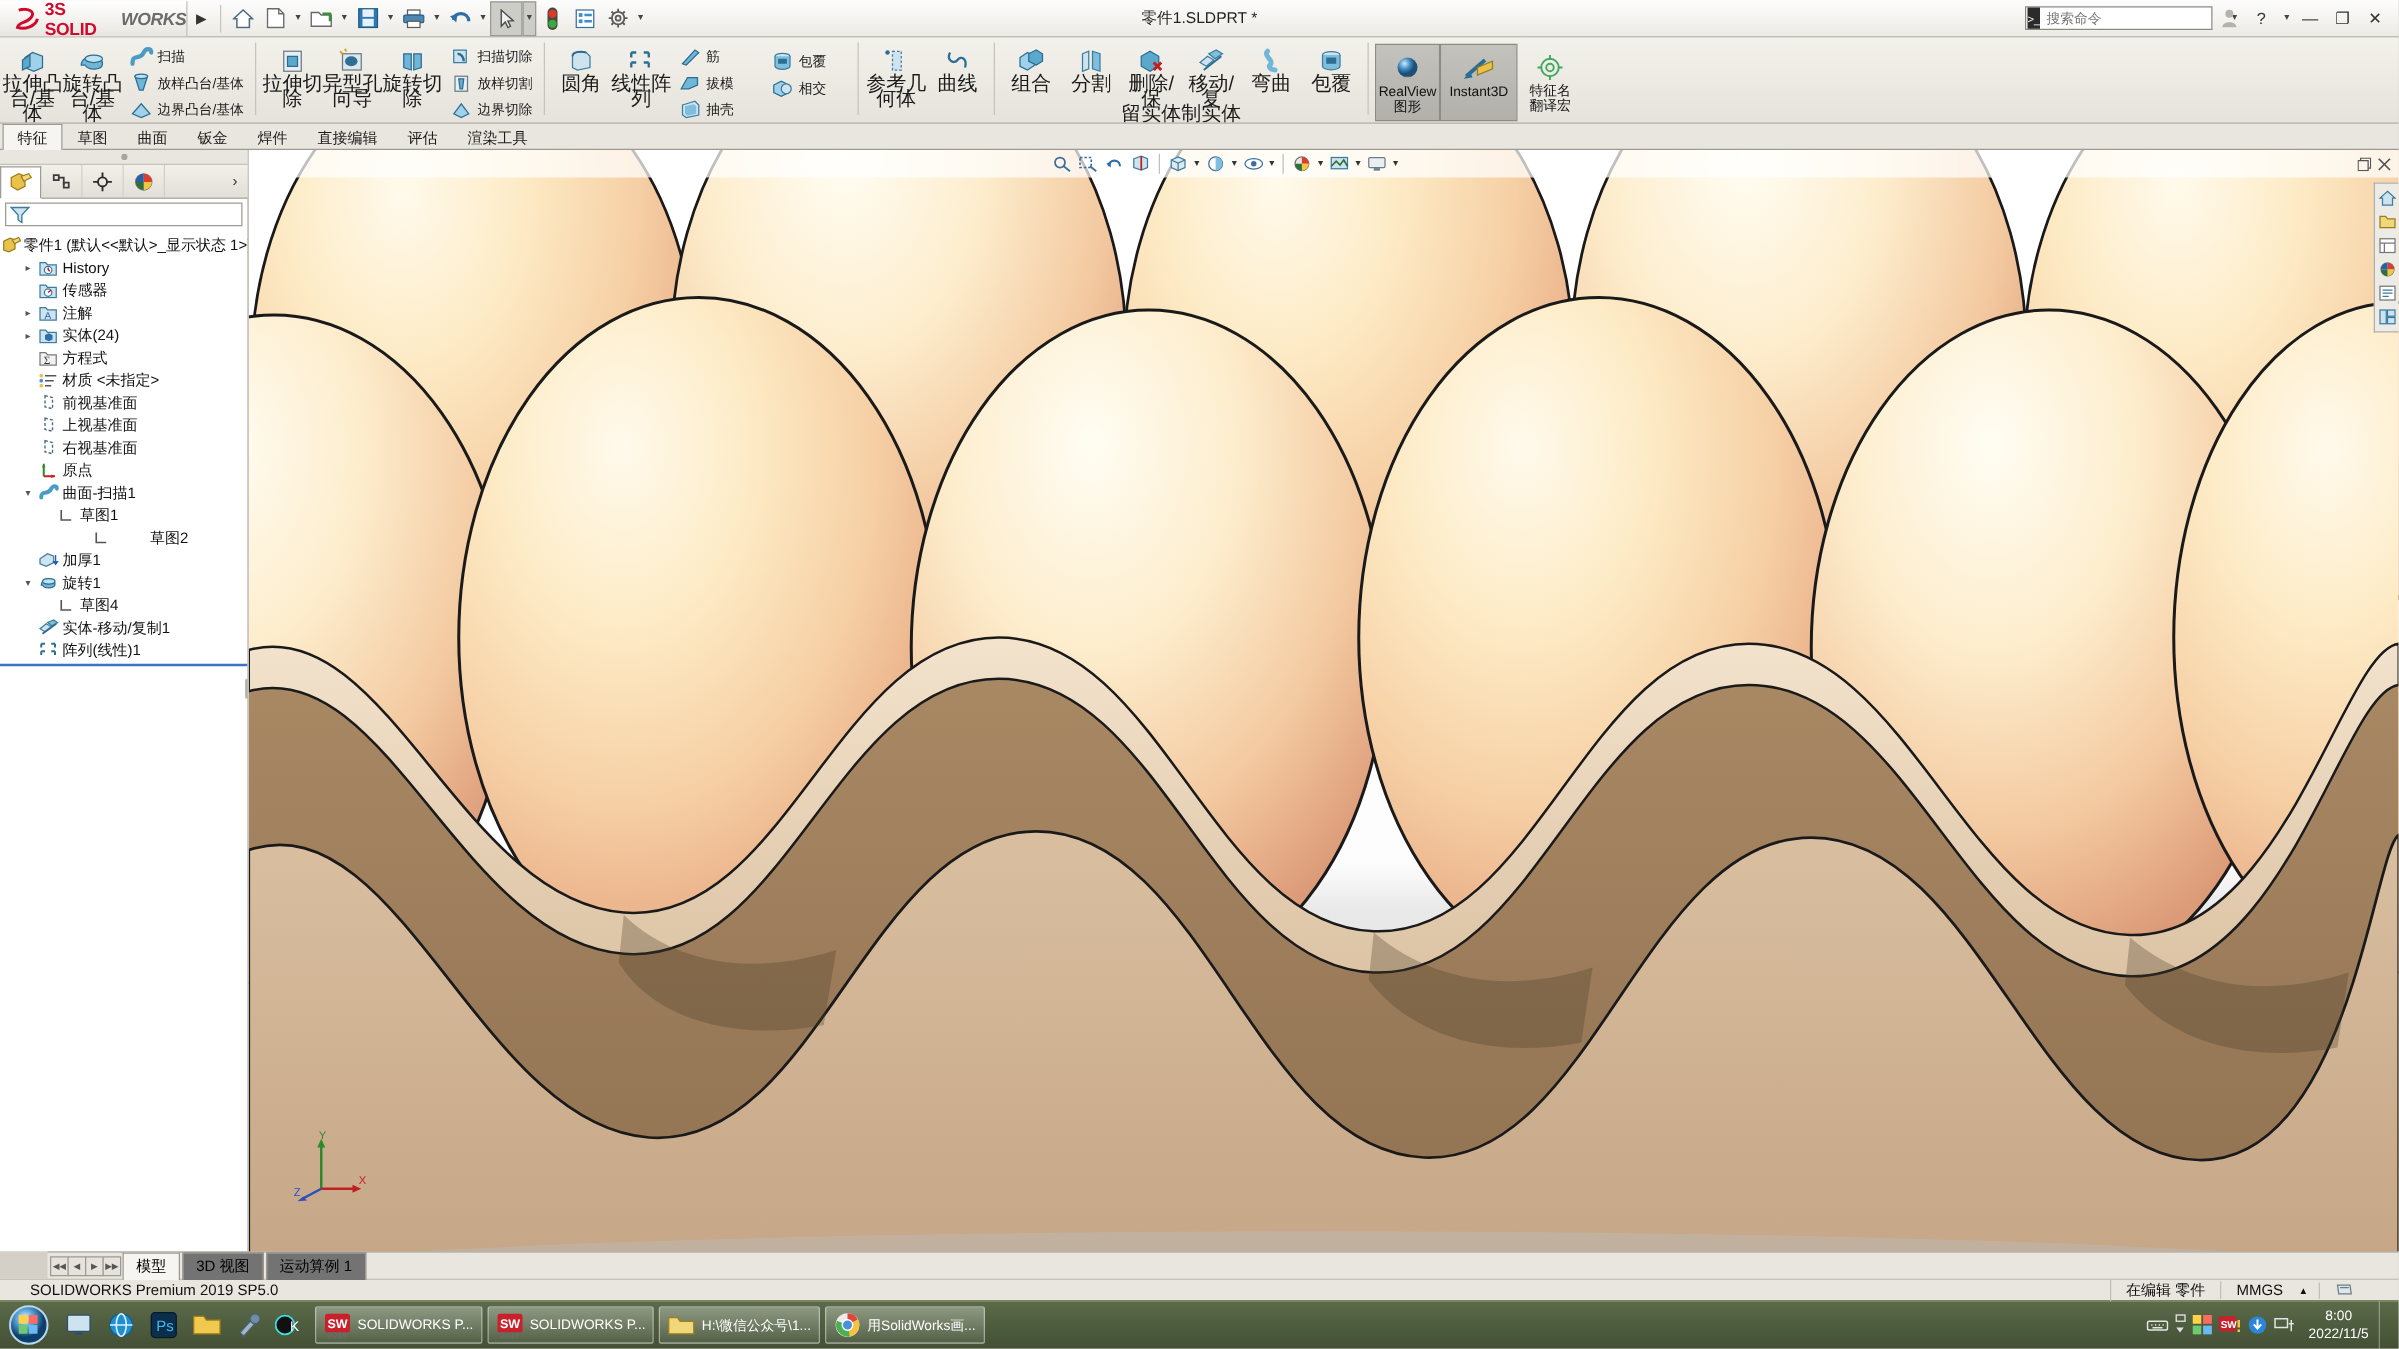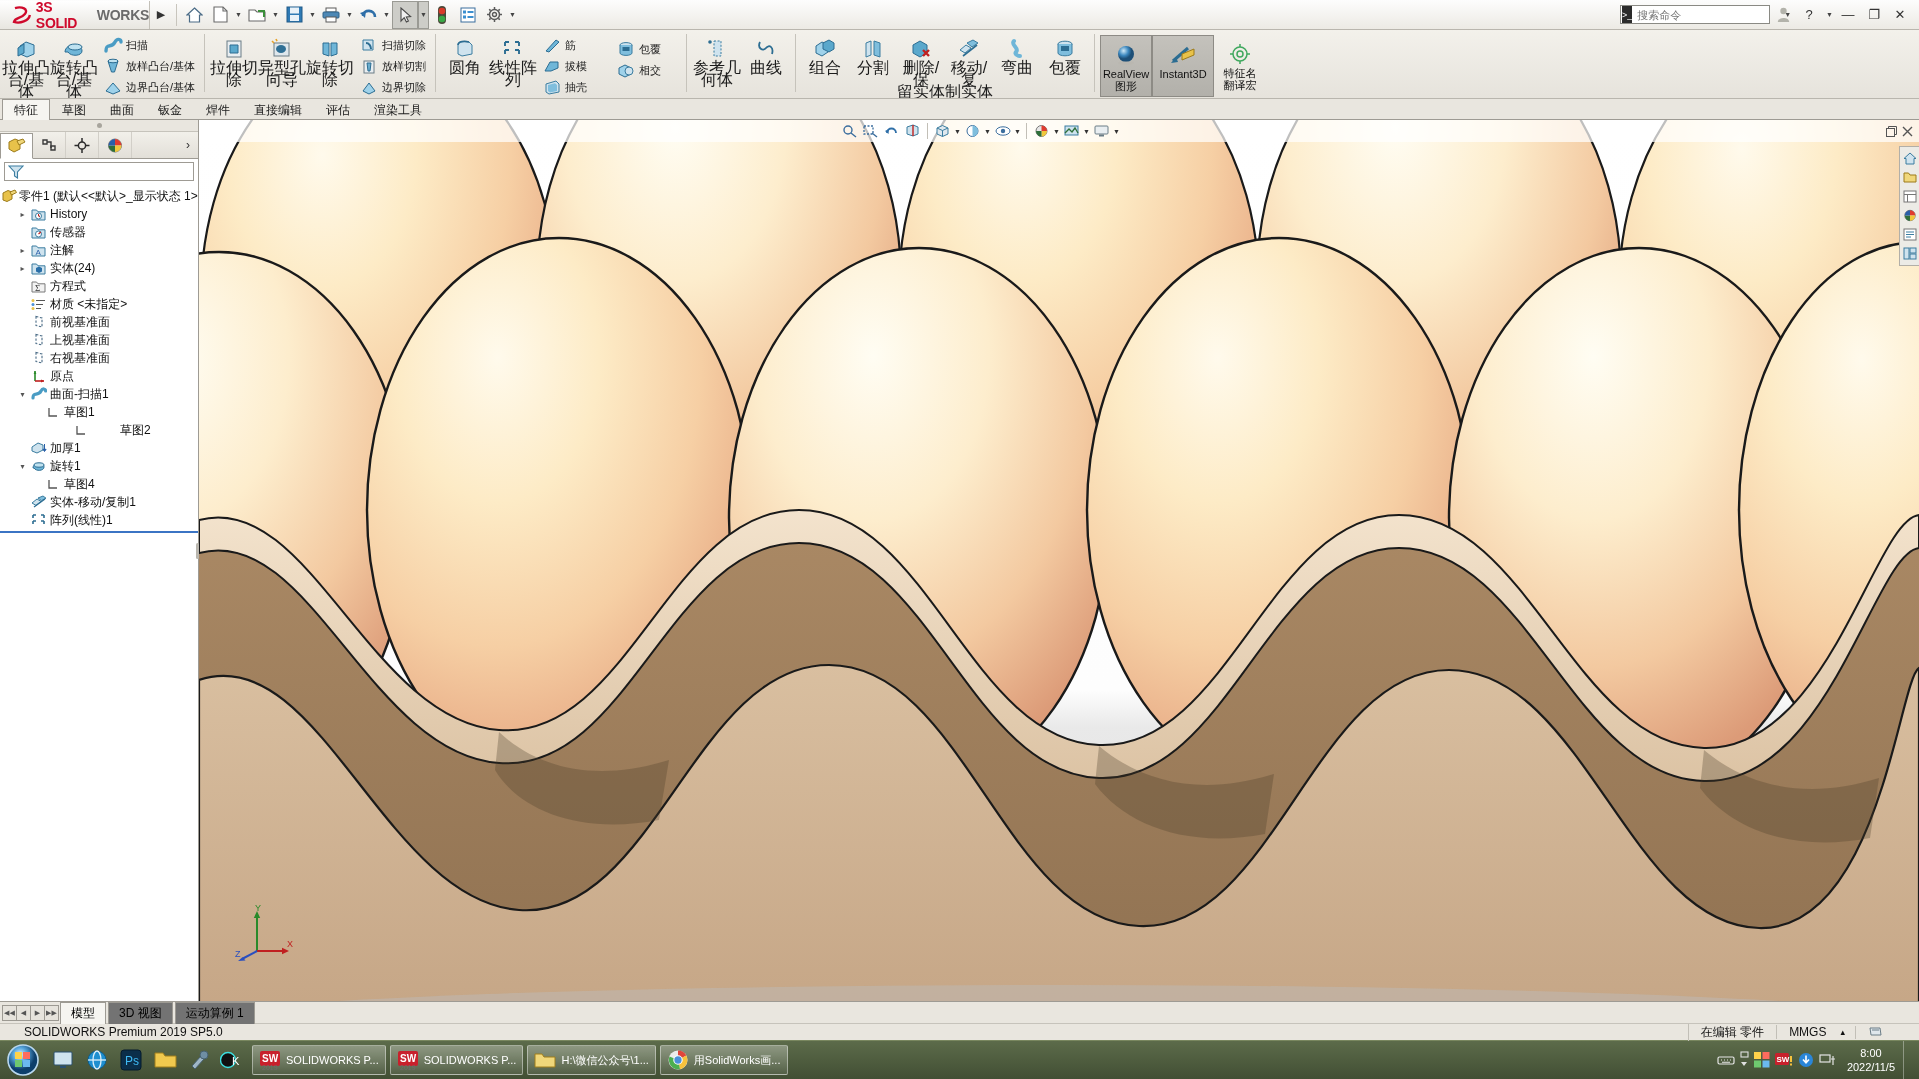"WORKS" .logo .lg2 { font-style: none -> italic }
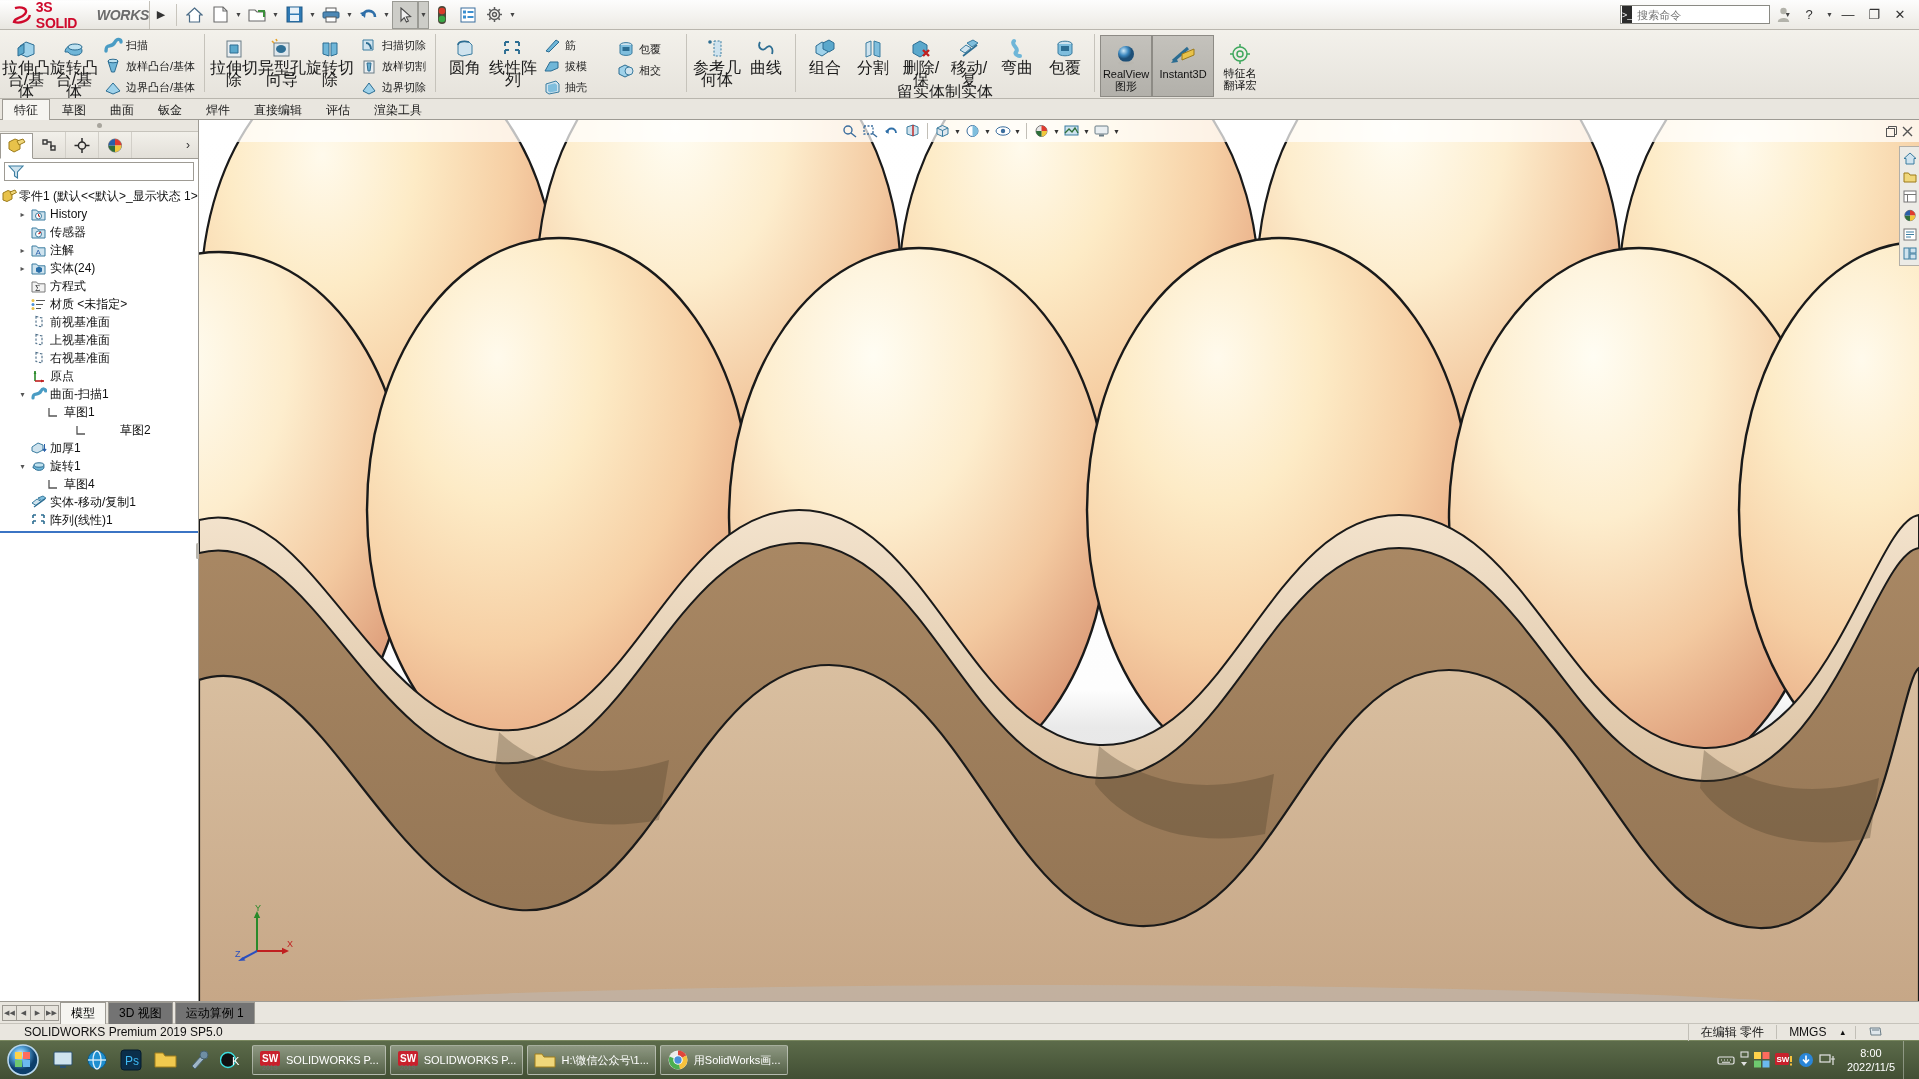"零件1.SLDPRT *" div { html: none -> <div>零件1.SLDPRT *</div> }
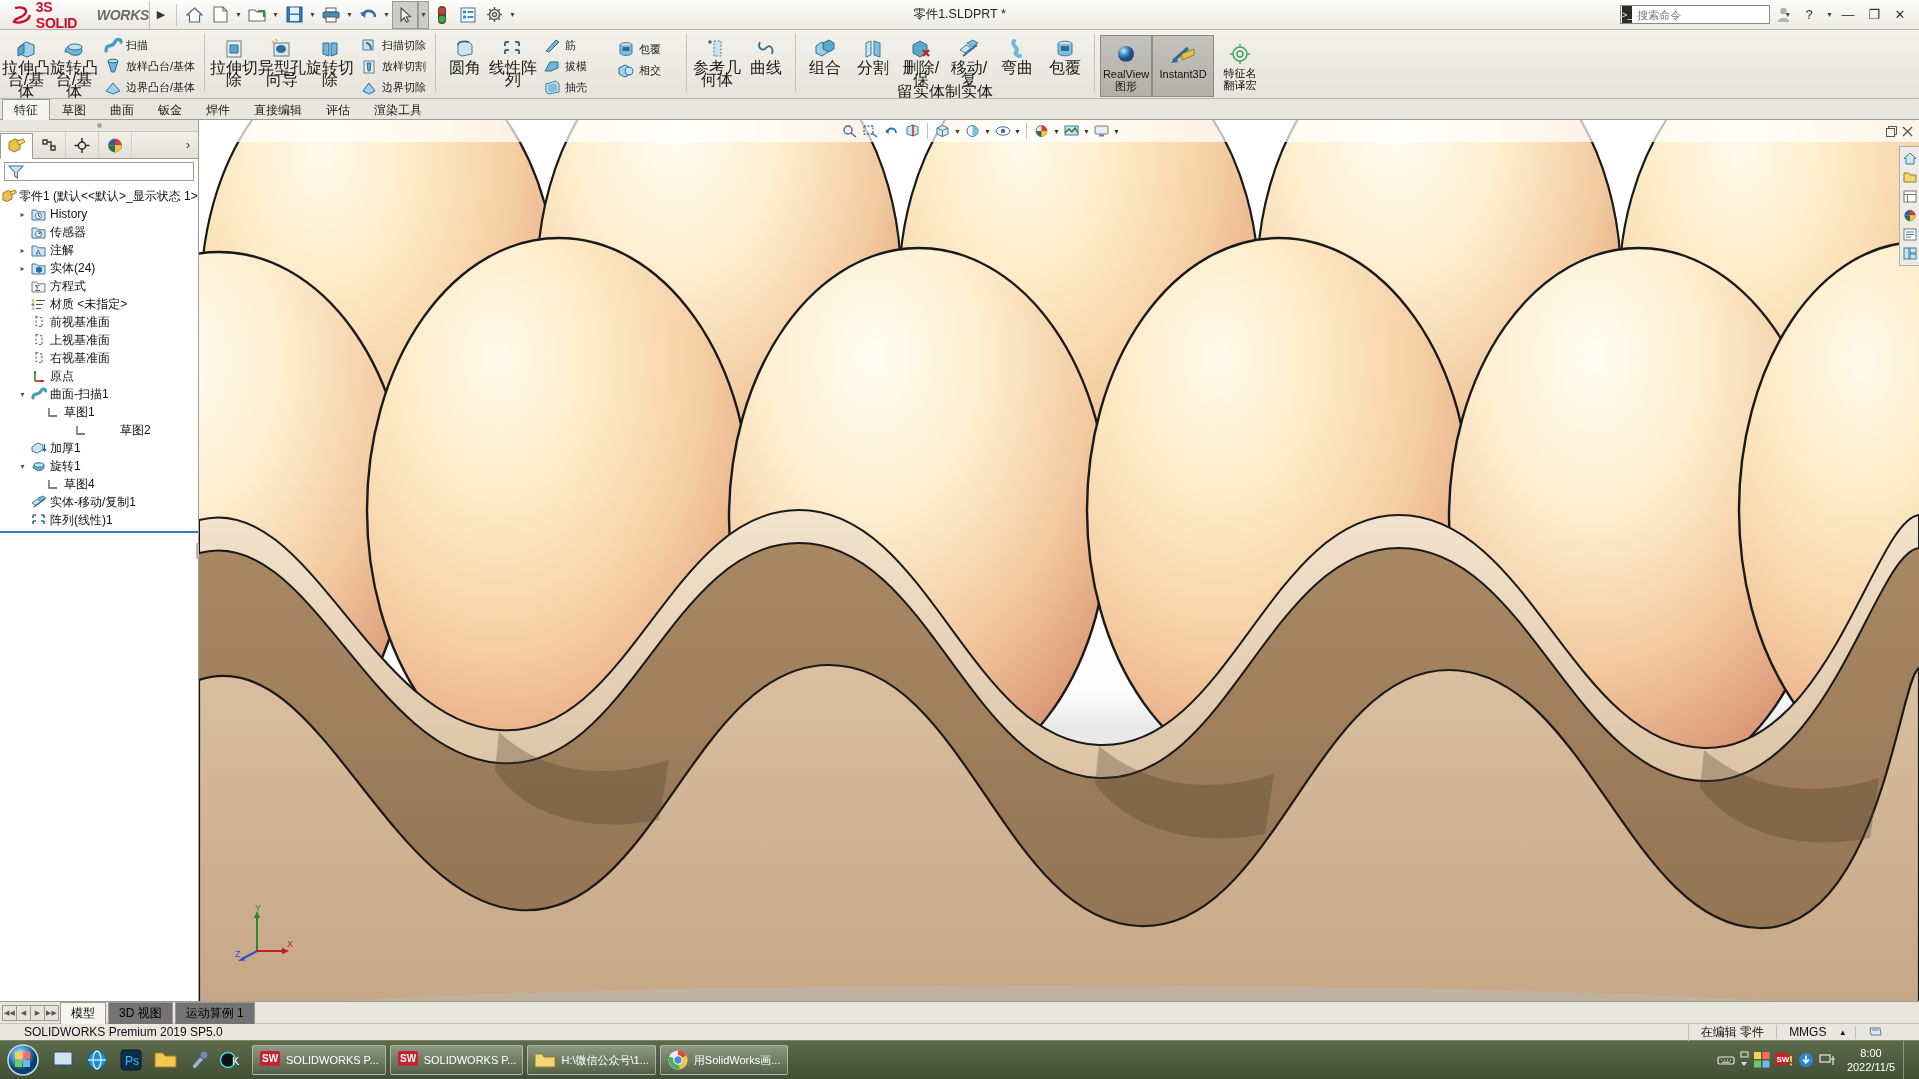"模型" #bottomtabs { margin-left: none -> 38px }
